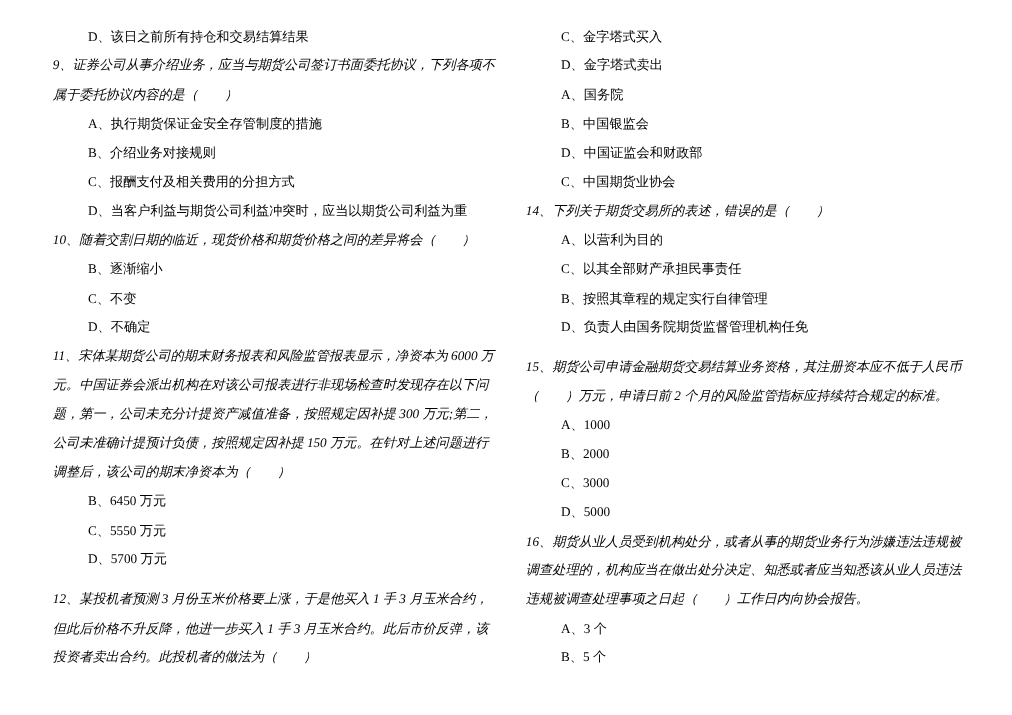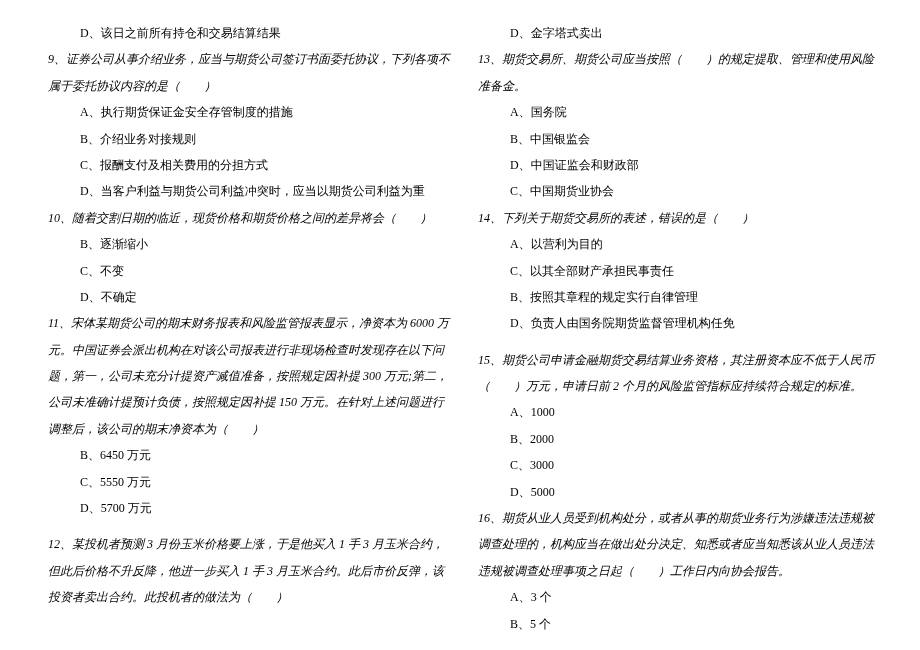"C、金字塔式买入" div.option { html: none -> <div>C、金字塔式买入</div> }
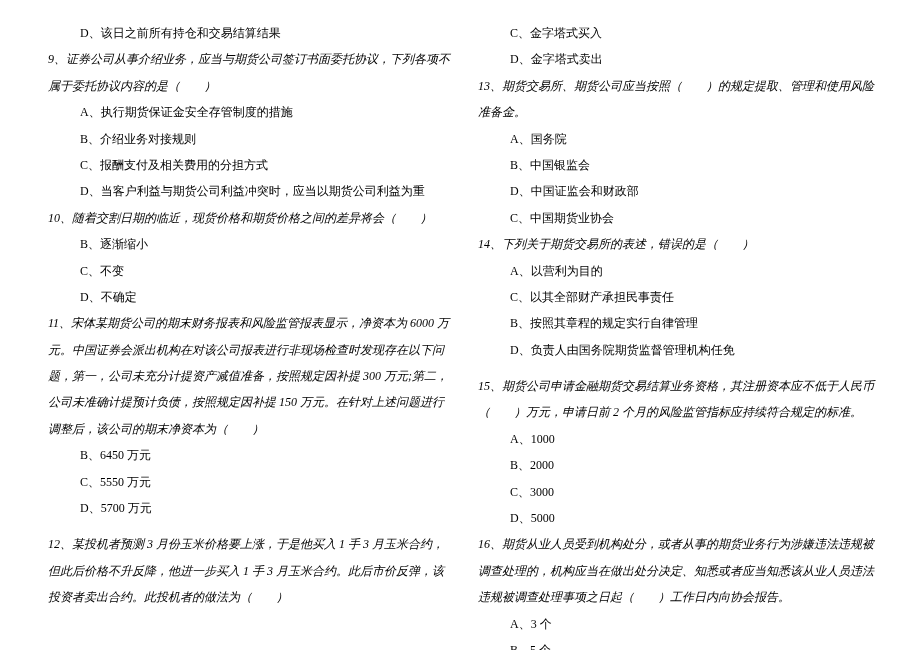"13、期货交易所、期货公司应当按照（ ）的规定提取、管理和使用风险准备金。" div.question { html: <div>13、期货交易所、期货公司应当按照（ ）的规定提取、管理和使用风险准备金。</div> -> none }
